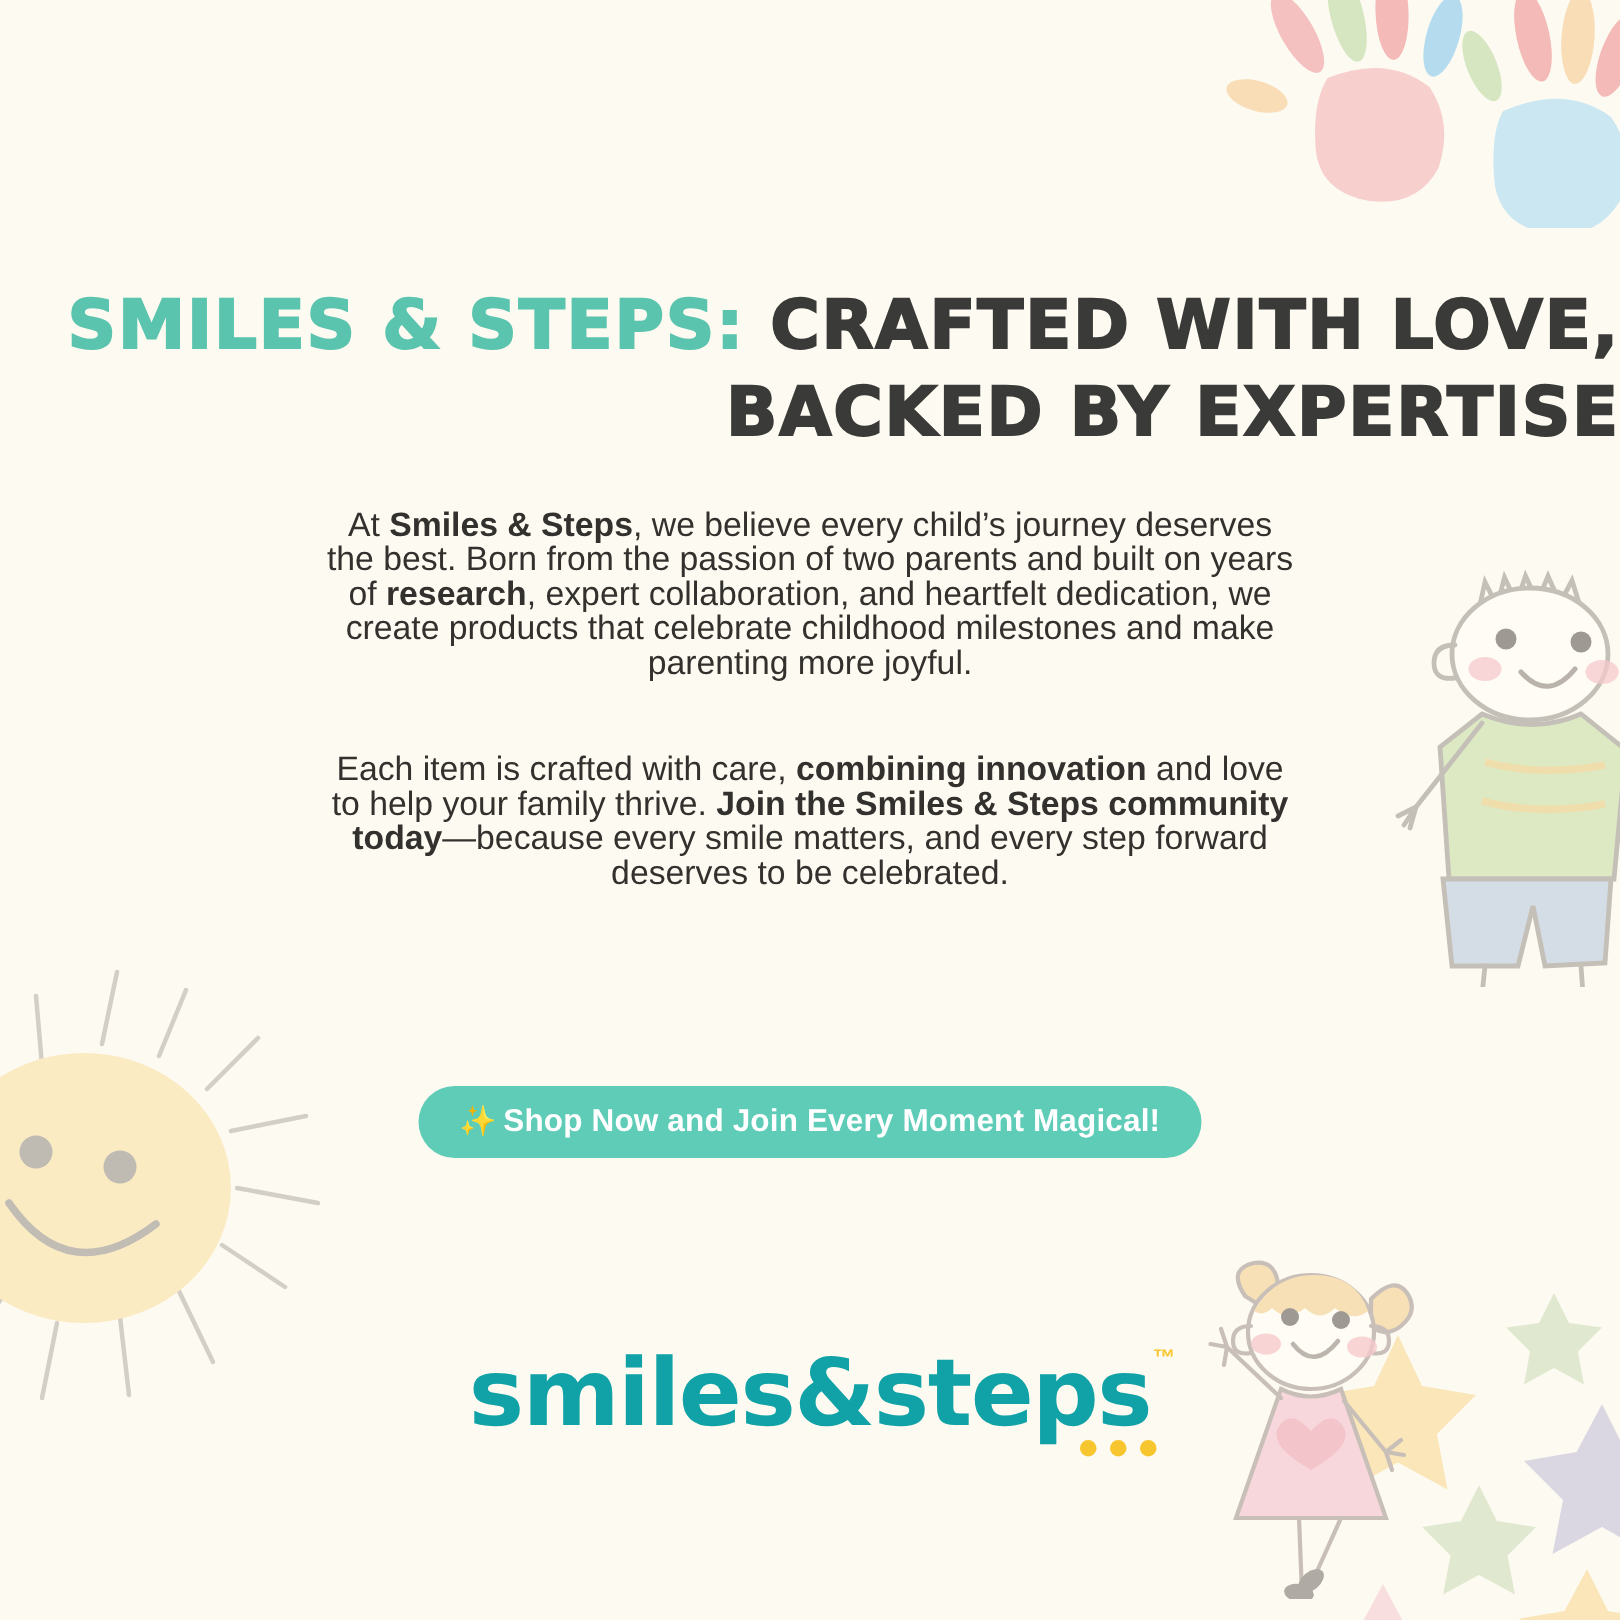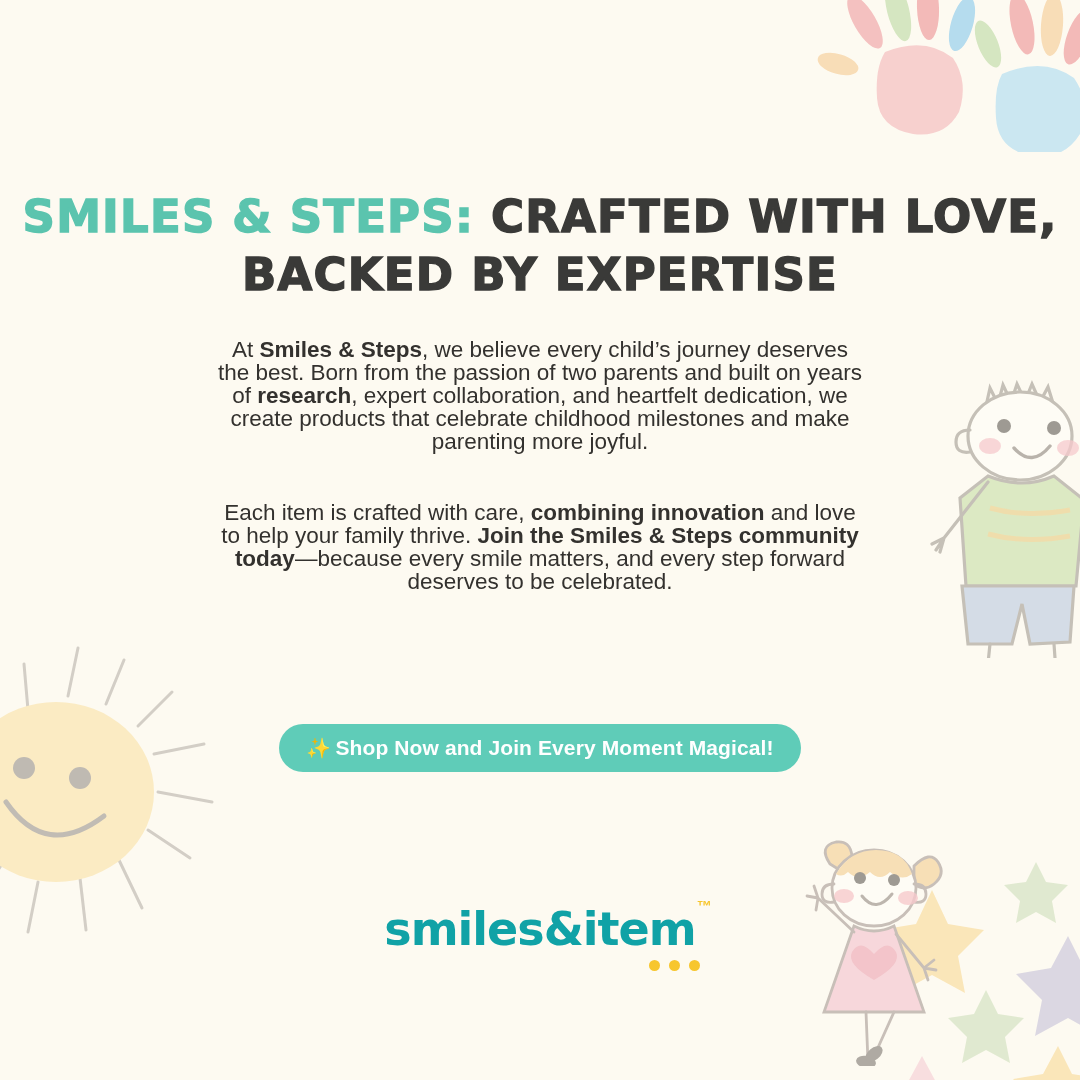"SMILES & STEPS: CRAFTED WITH" .headline { text-align: center -> right }
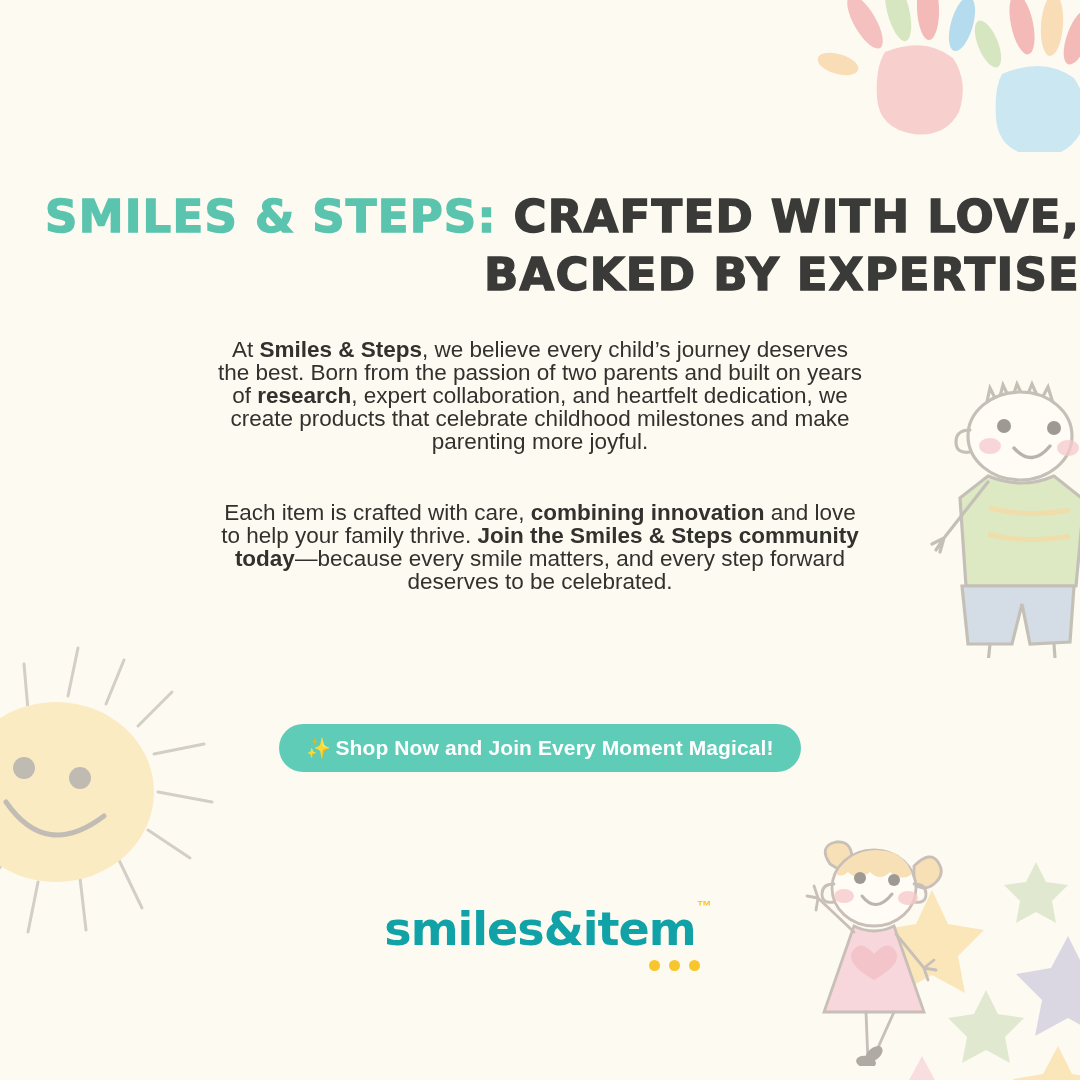"smiles" .logo-text { font-size: 46px -> 62px }
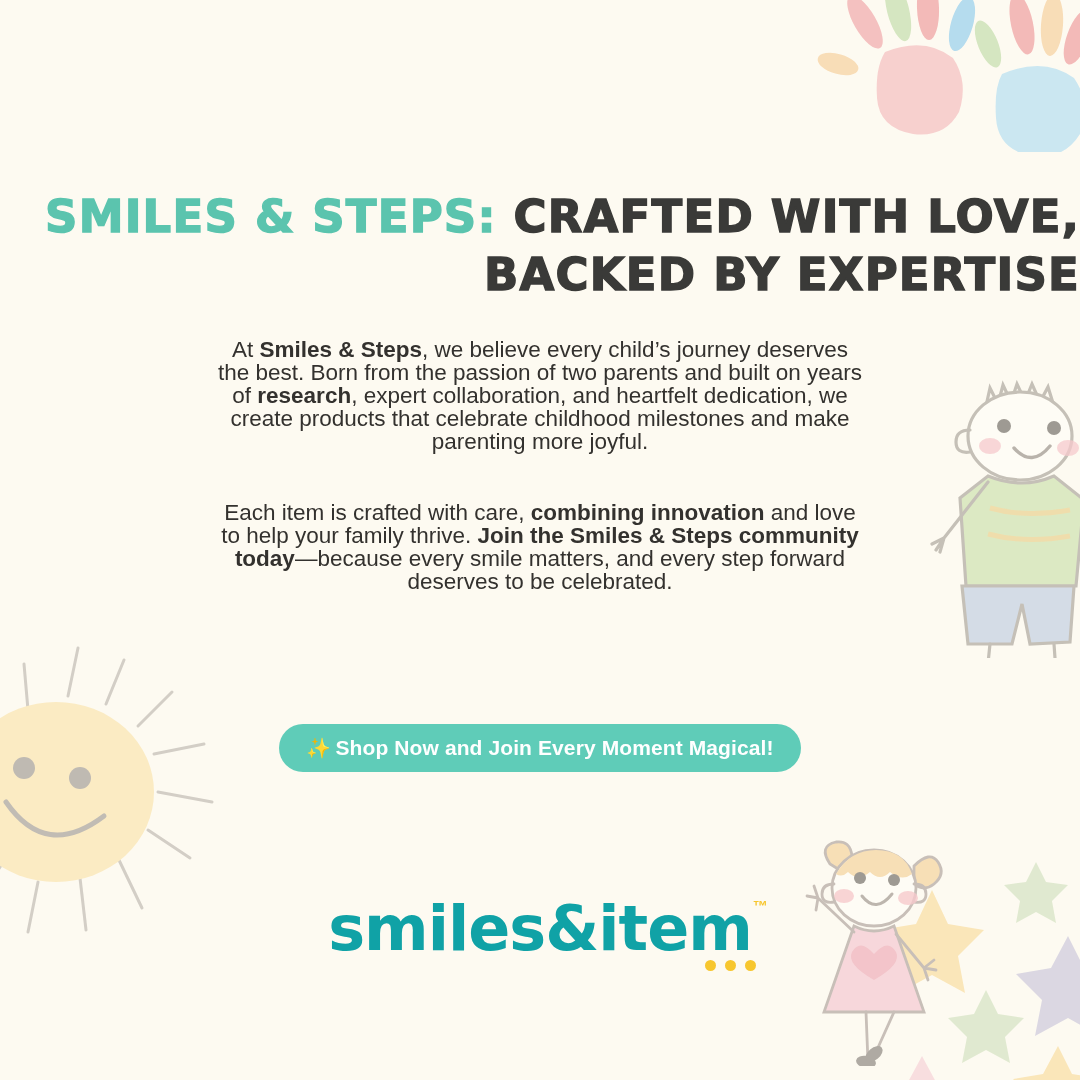"item" span.logo-text { text: item -> steps }
